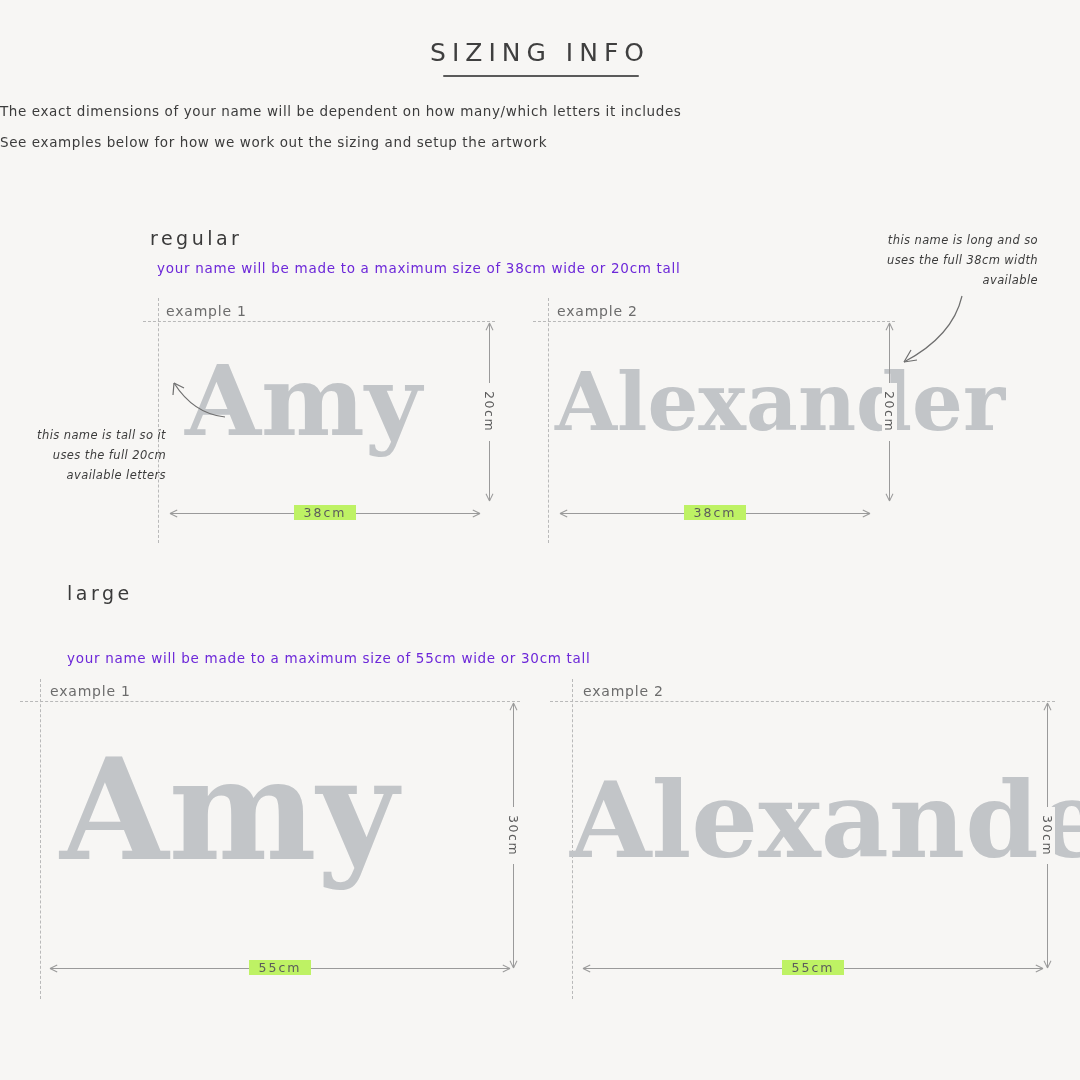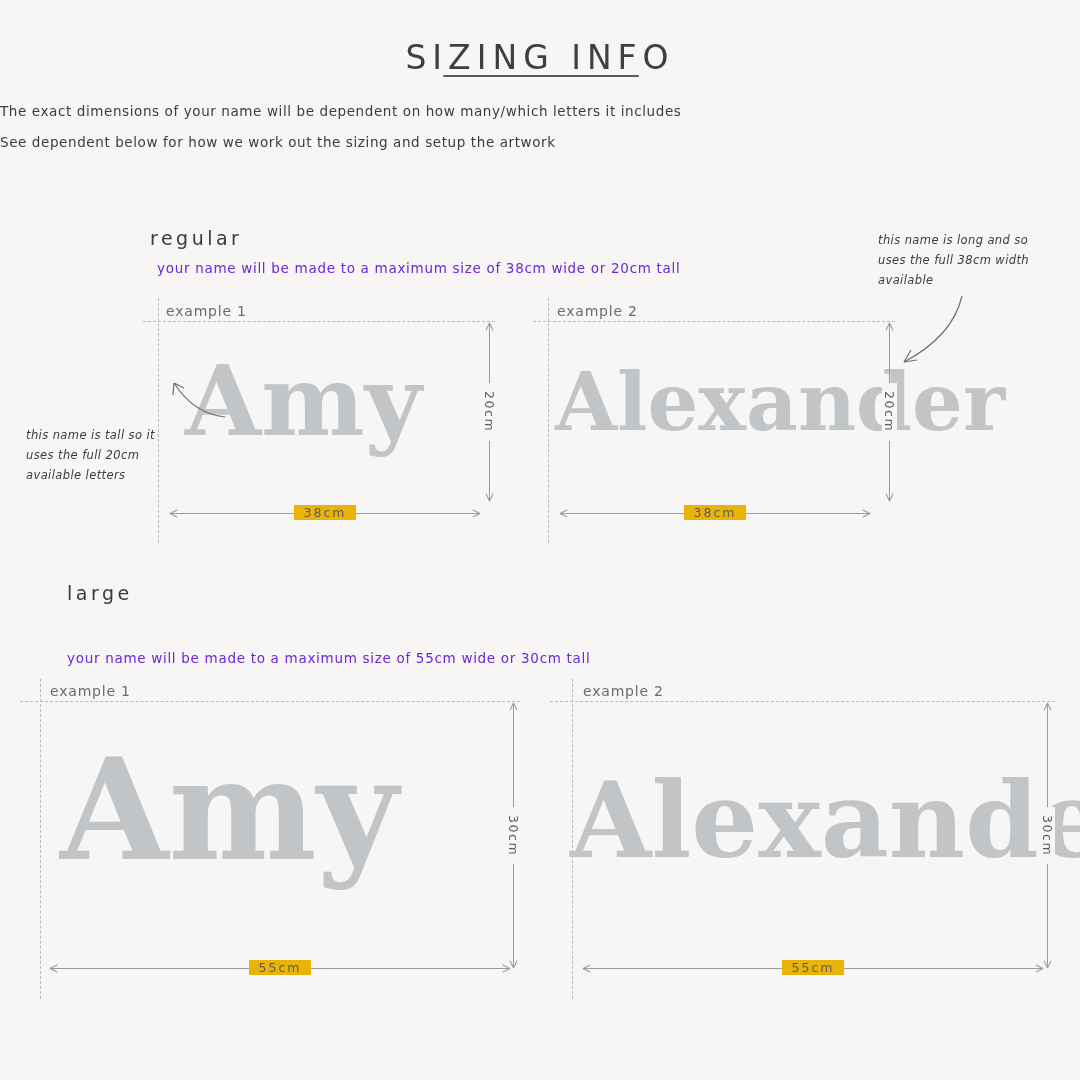"SIZING INFO" .page-title { font-size: 33px -> 25px }
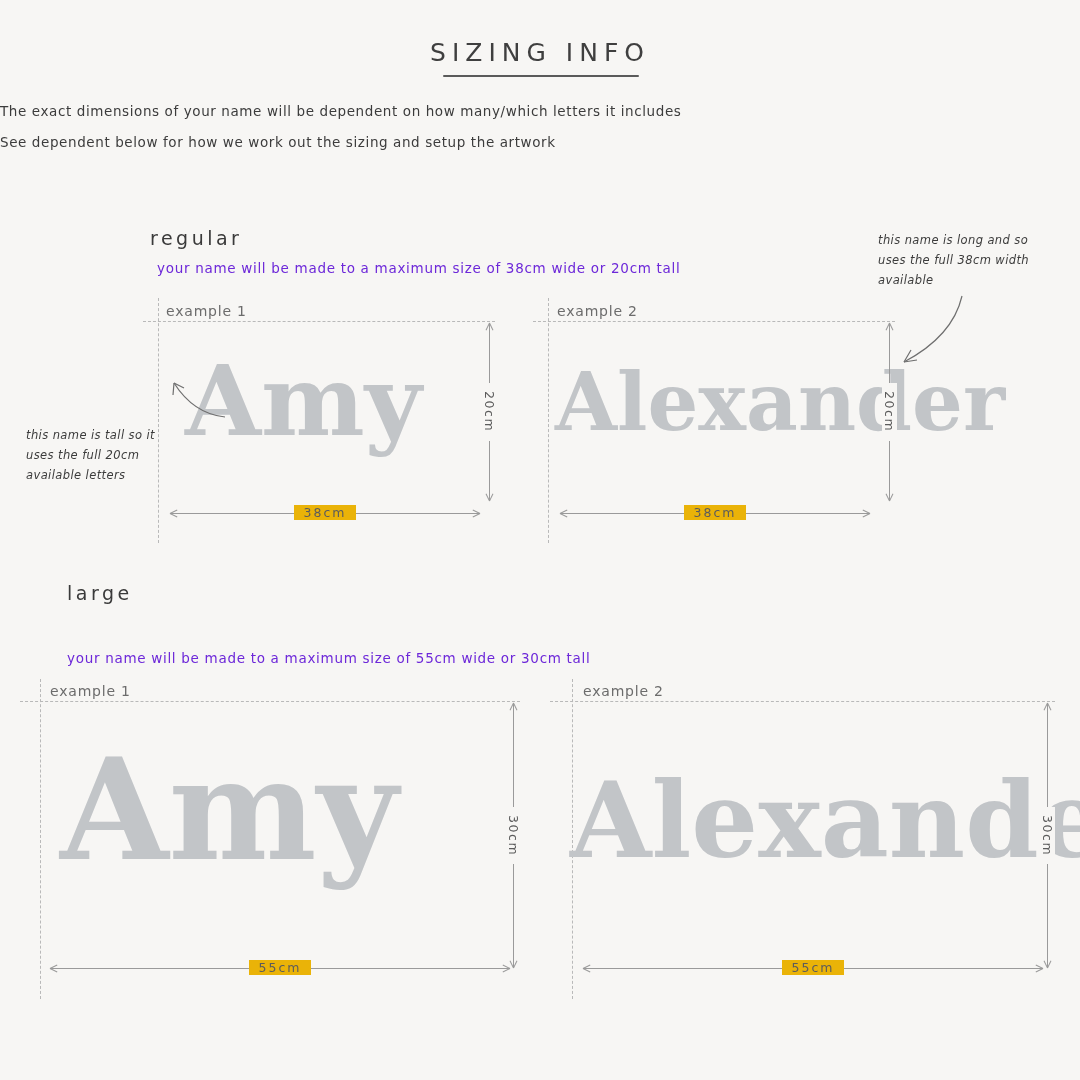"See dependent below for how" div.intro { text: dependent -> examples }
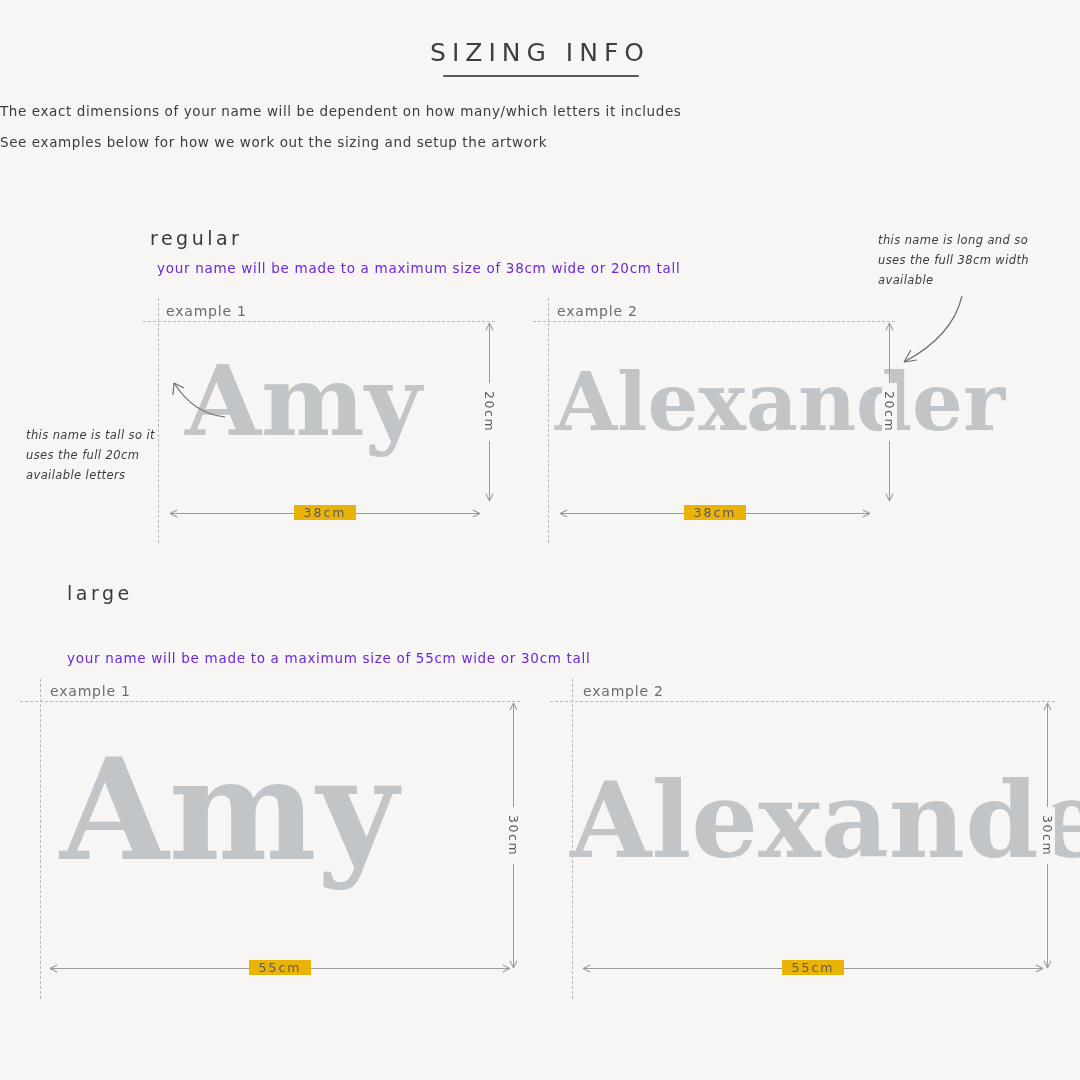"this name is long and" .note.center { text-align: left -> right }
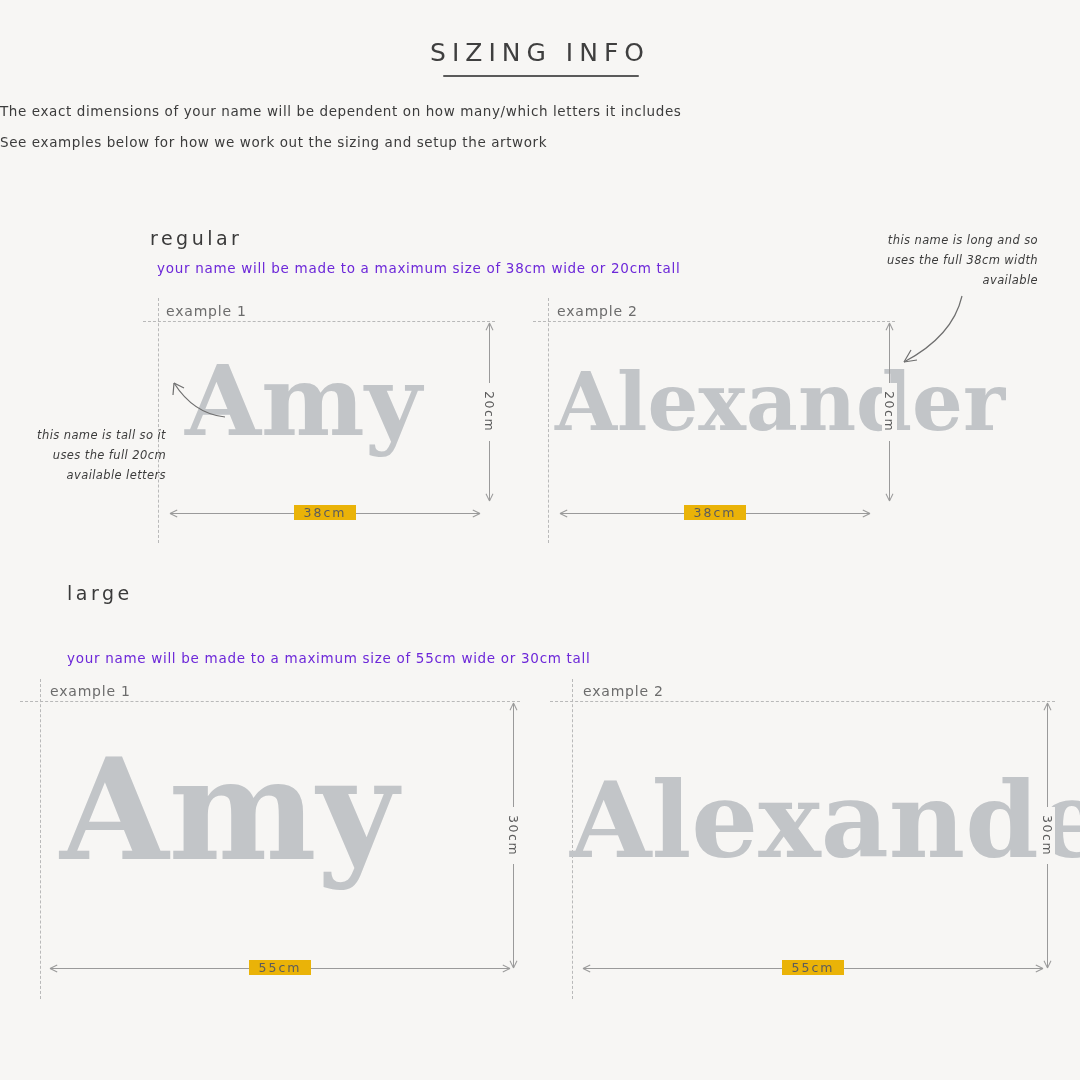"38cm" .meas-h .label-wrap span { background: #eab308 -> #bef264 }
